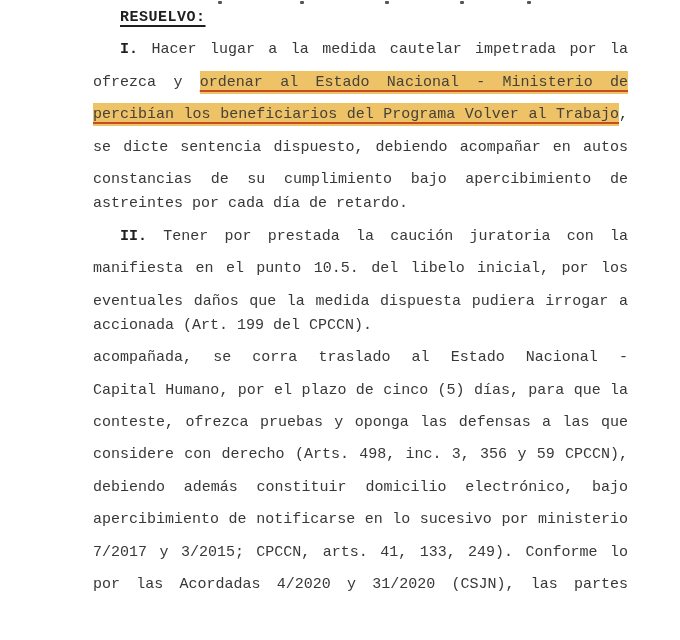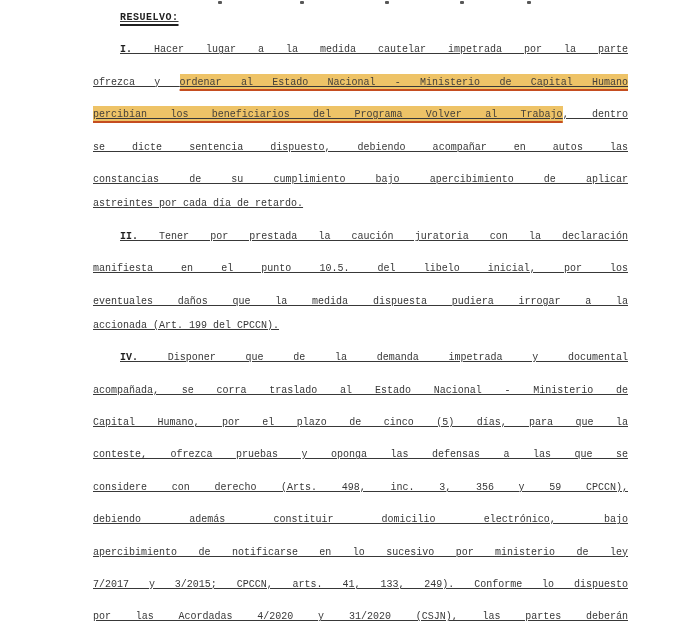"RESUELVO:" .line { font-size: 10px -> 15px; text-decoration: underline -> none }
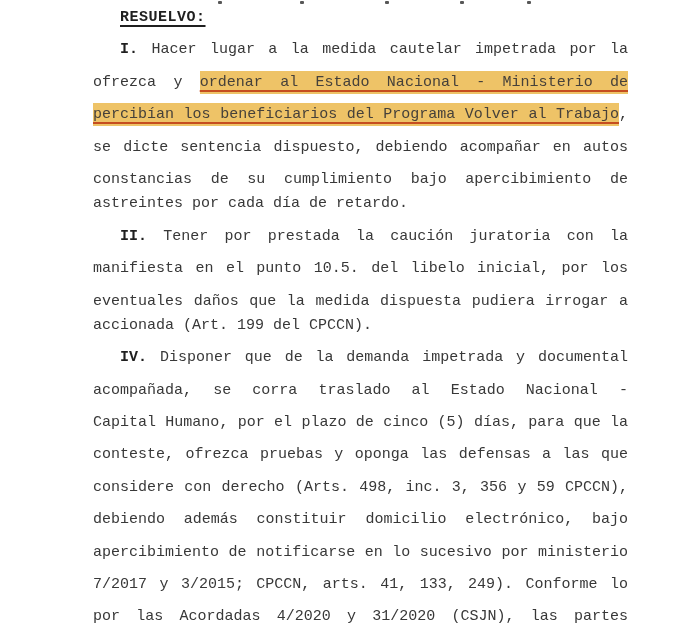"IV. Disponer que de la" div.line { html: <div><span>IV.</span><span> Disponer que de la demanda impetrada y documental</span></div> -> none }
